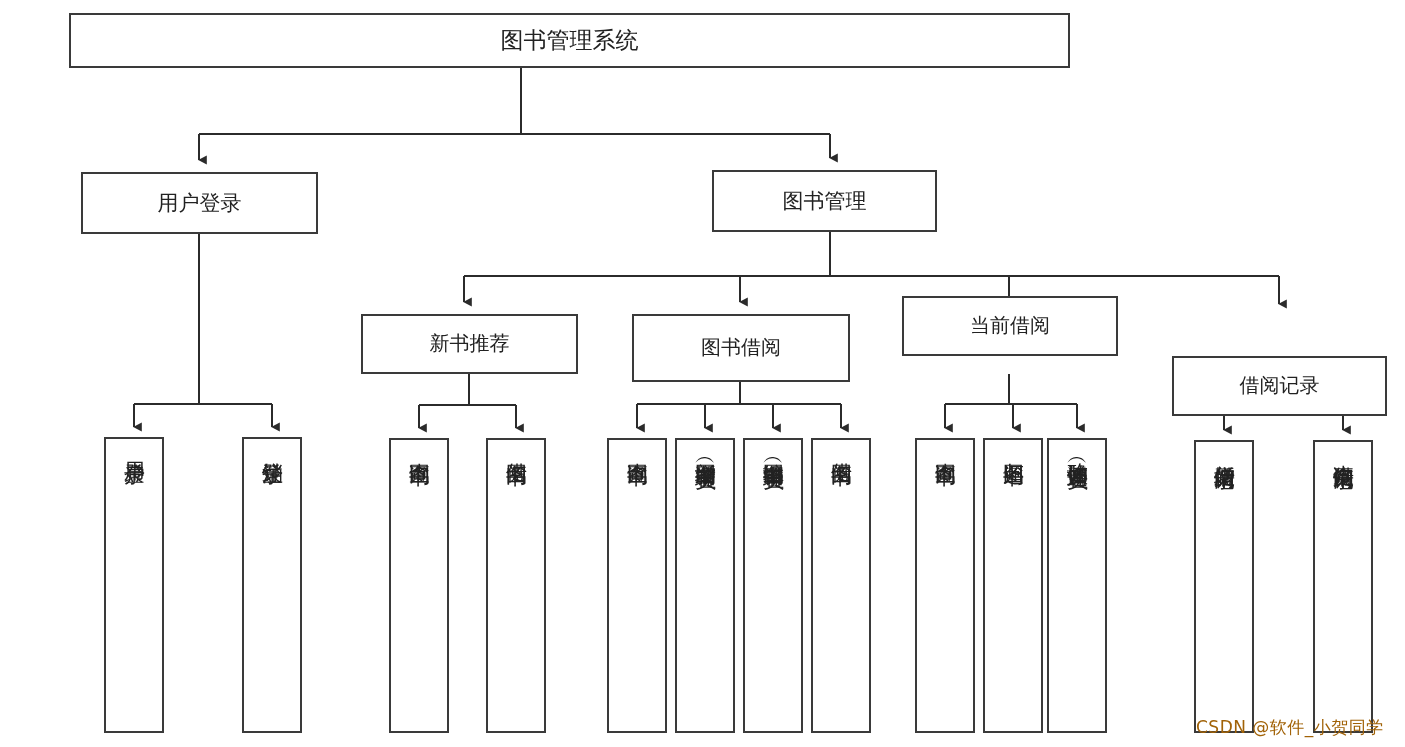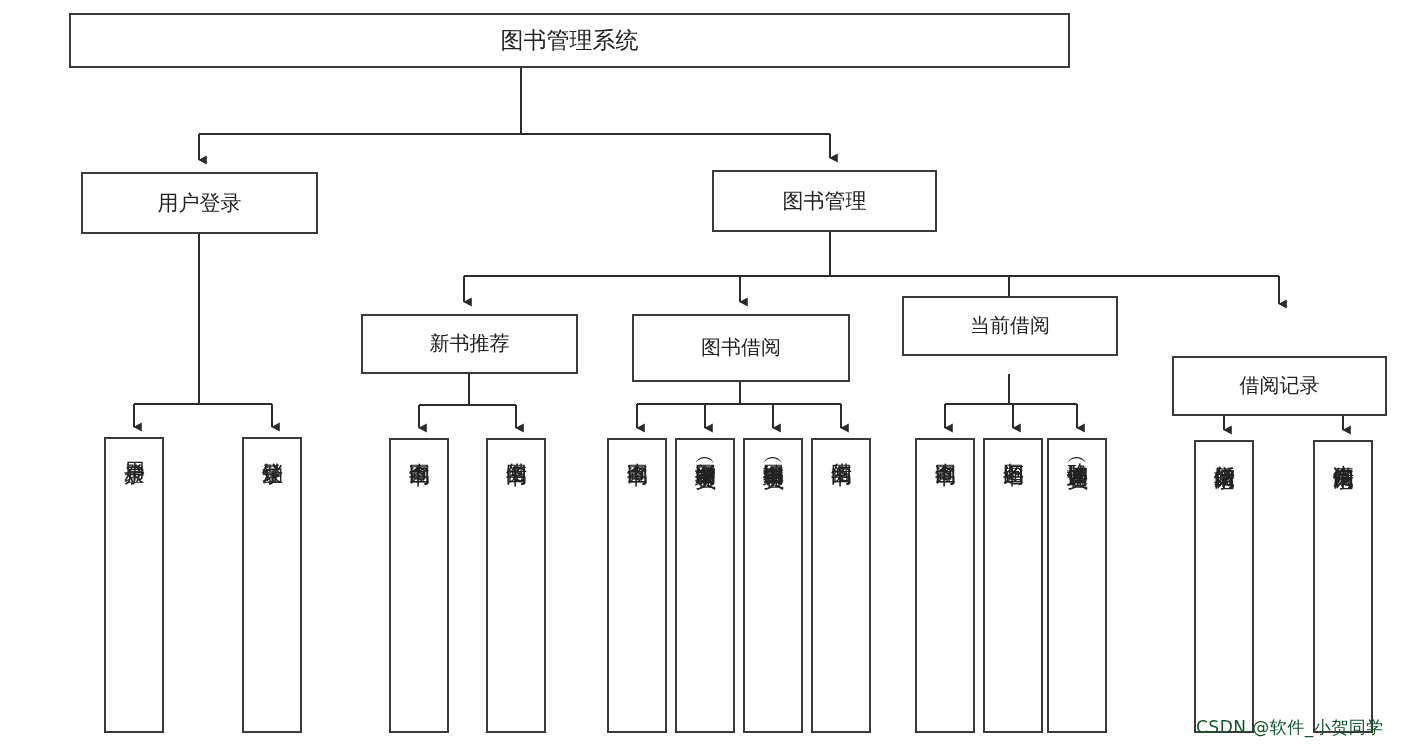"CSDN @软件_小贺同学" .watermark { color: #14532d -> #a16207 }
